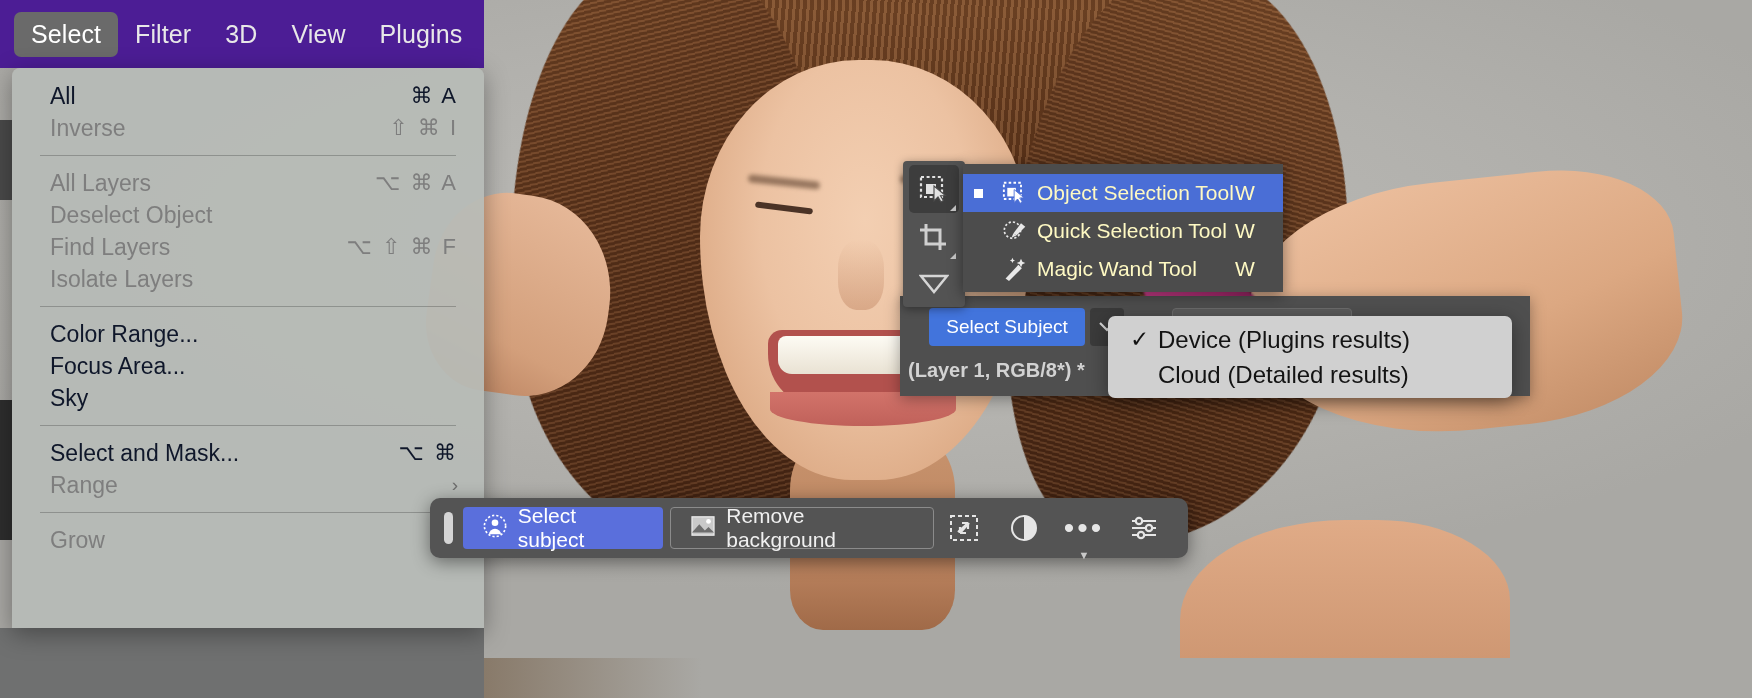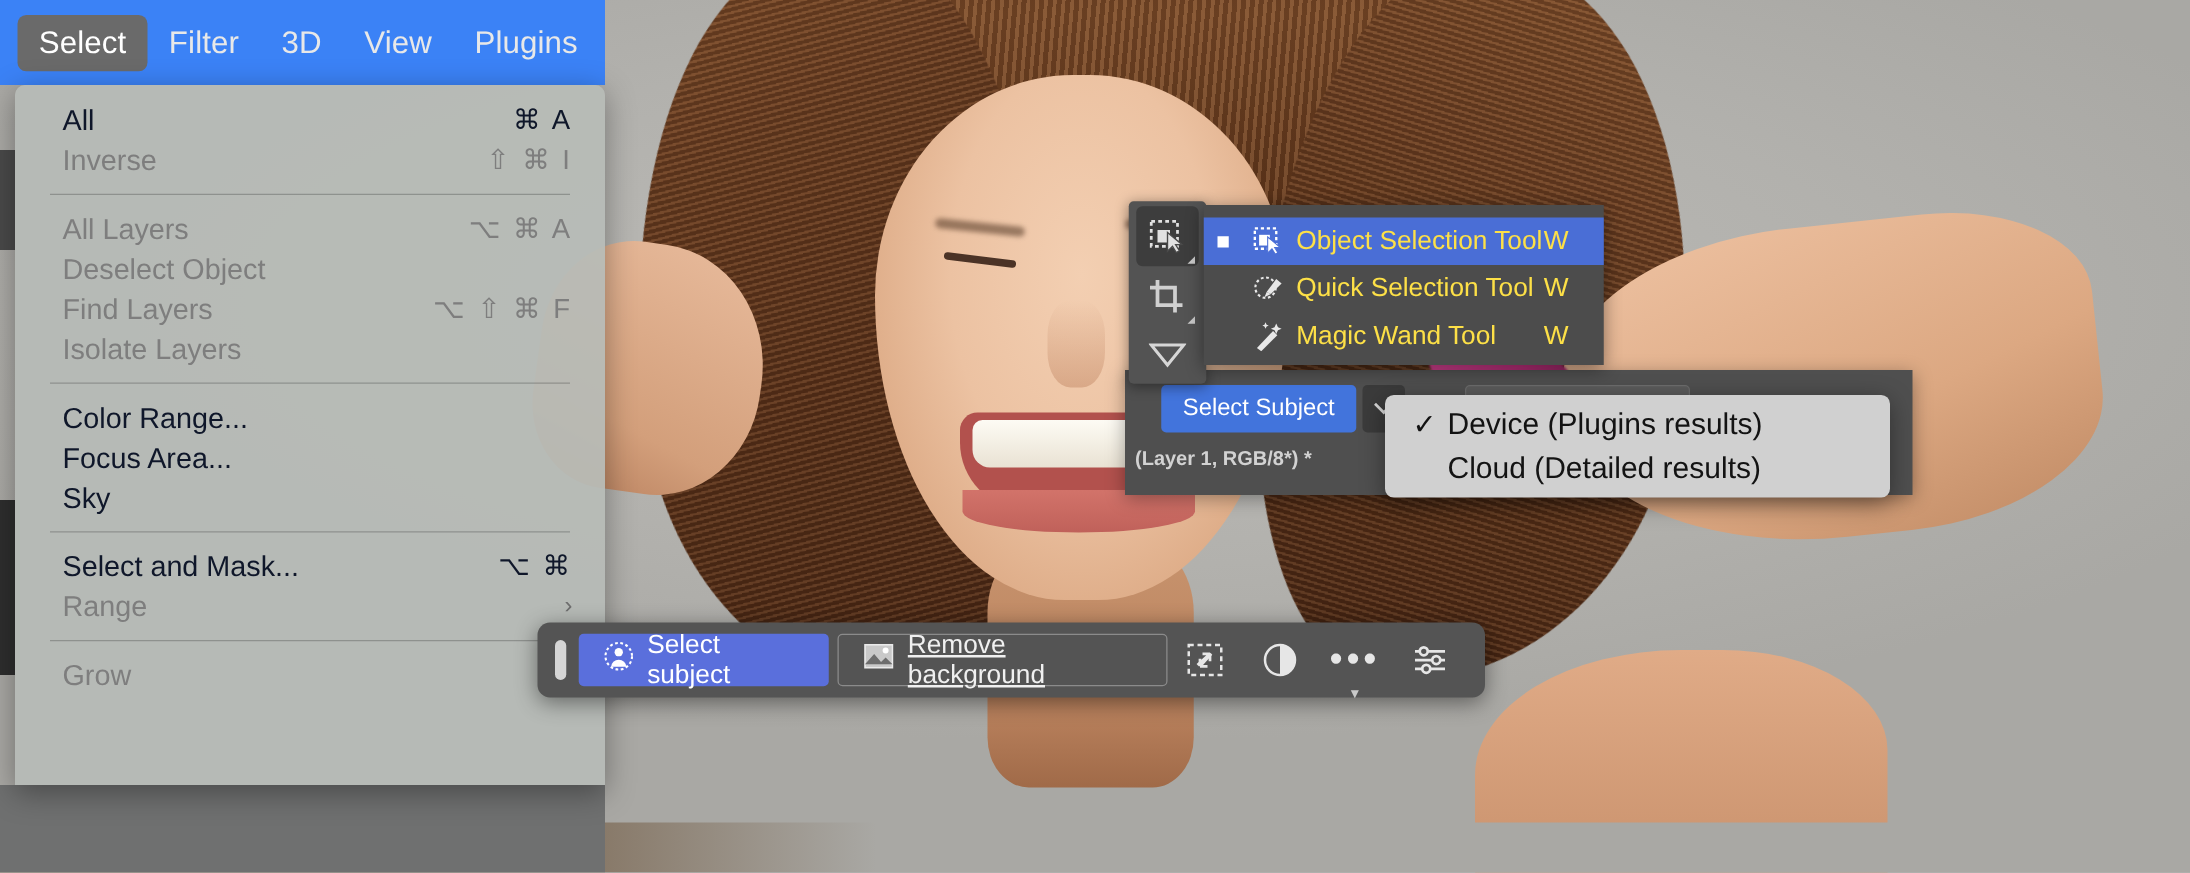"Select" #menubar { background: #3b82f6 -> #4c1d95 }
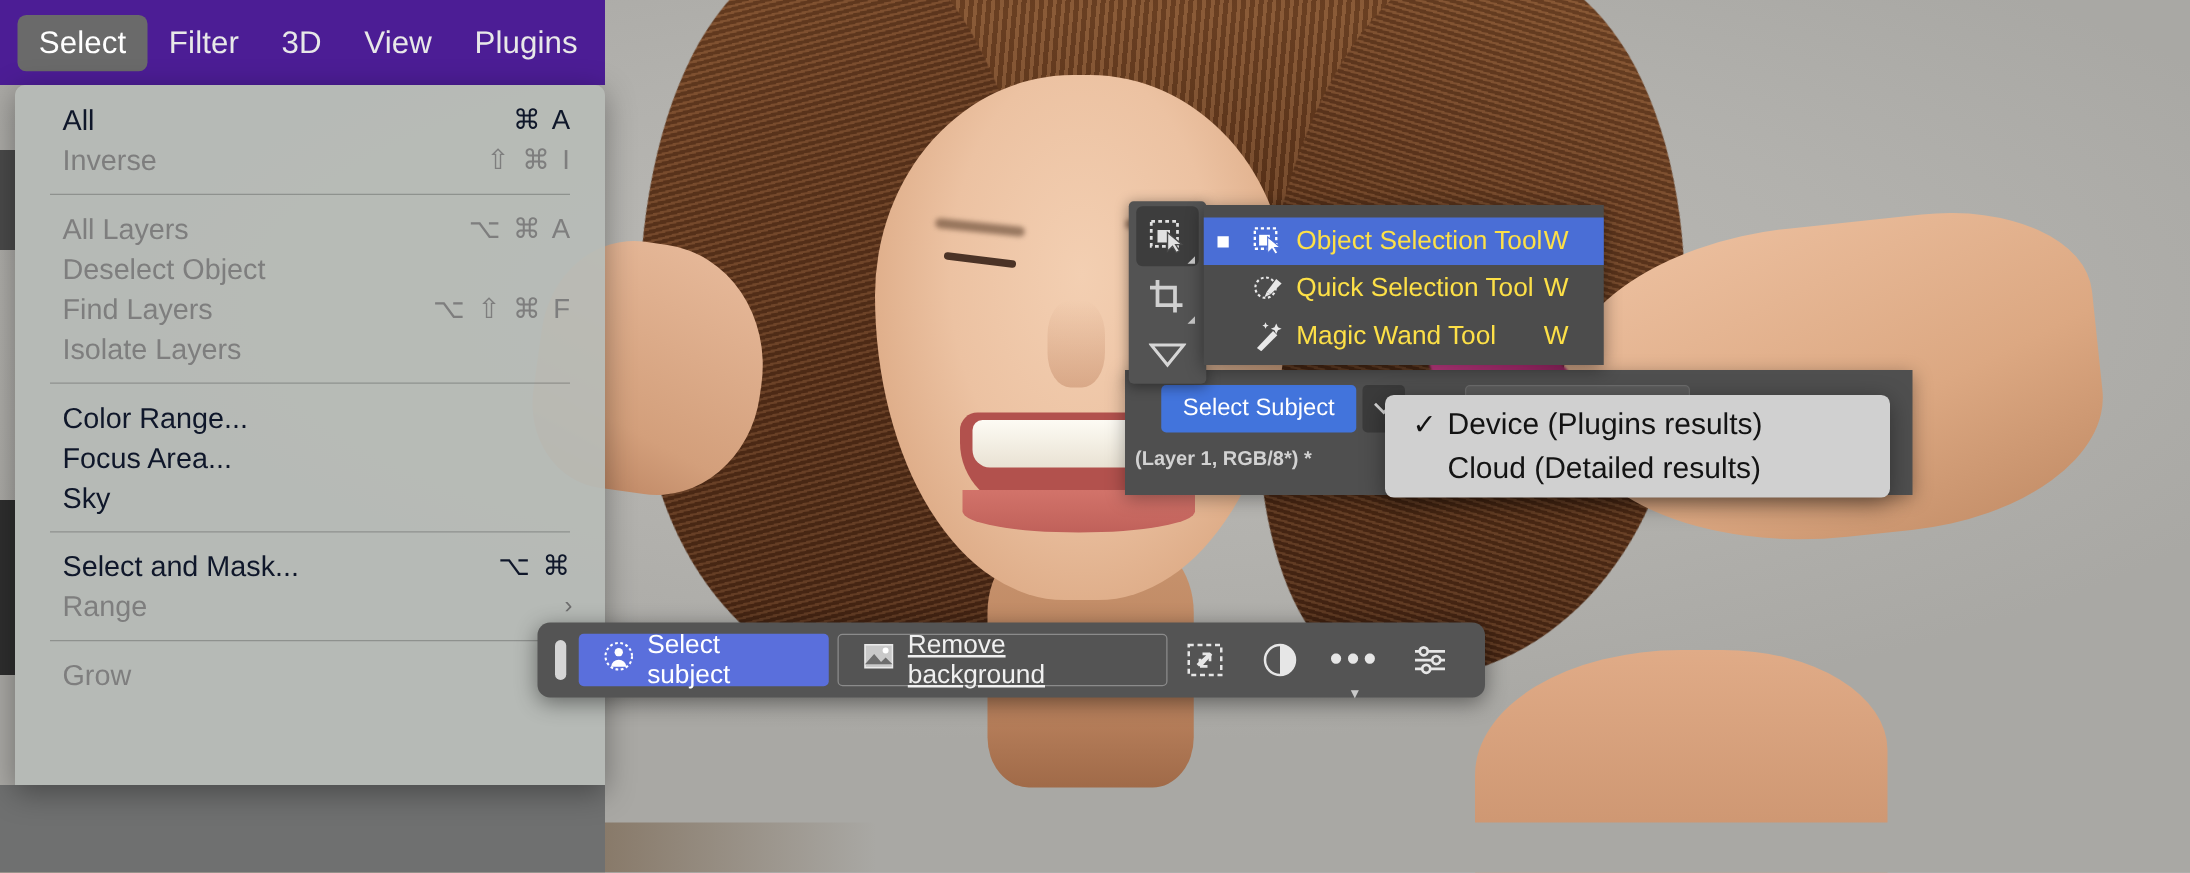"Object Selection Tool" .frow { color: #fde047 -> #fef9c3 }
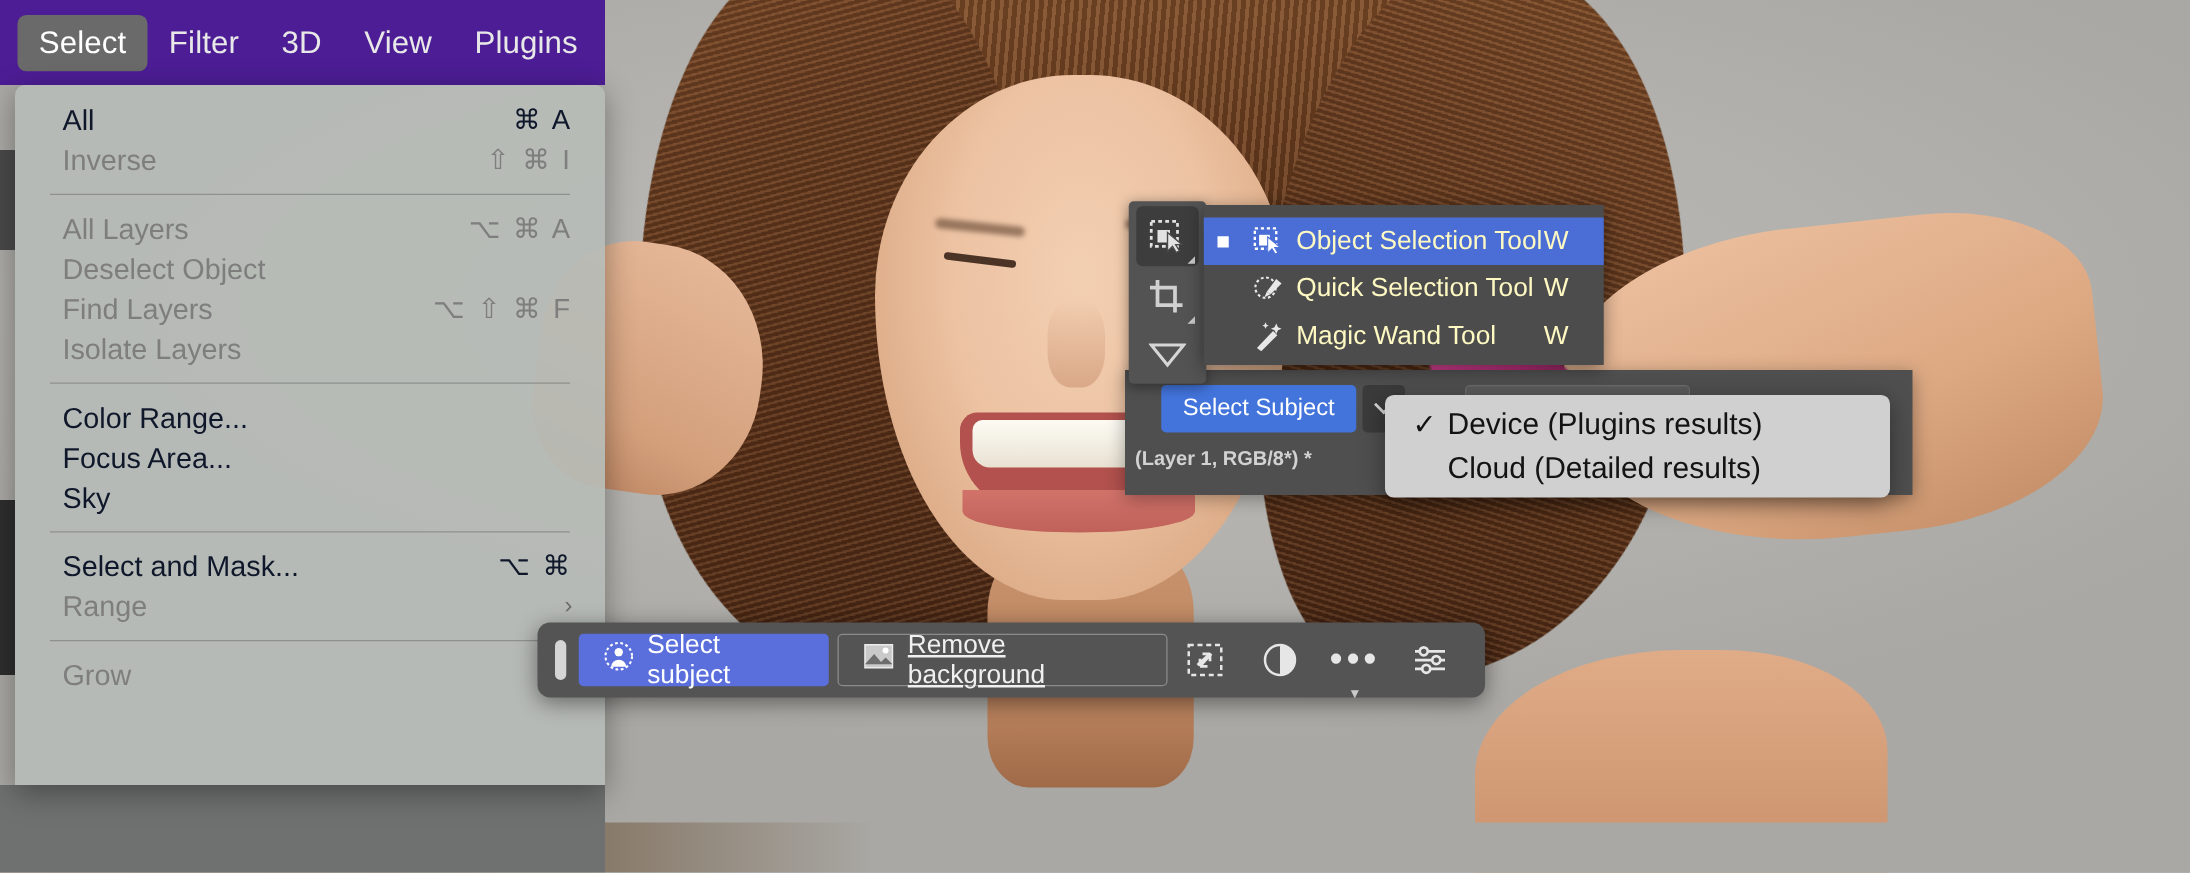"(Layer 1, RGB/8*) *" #status-text { font-size: 16px -> 20px }
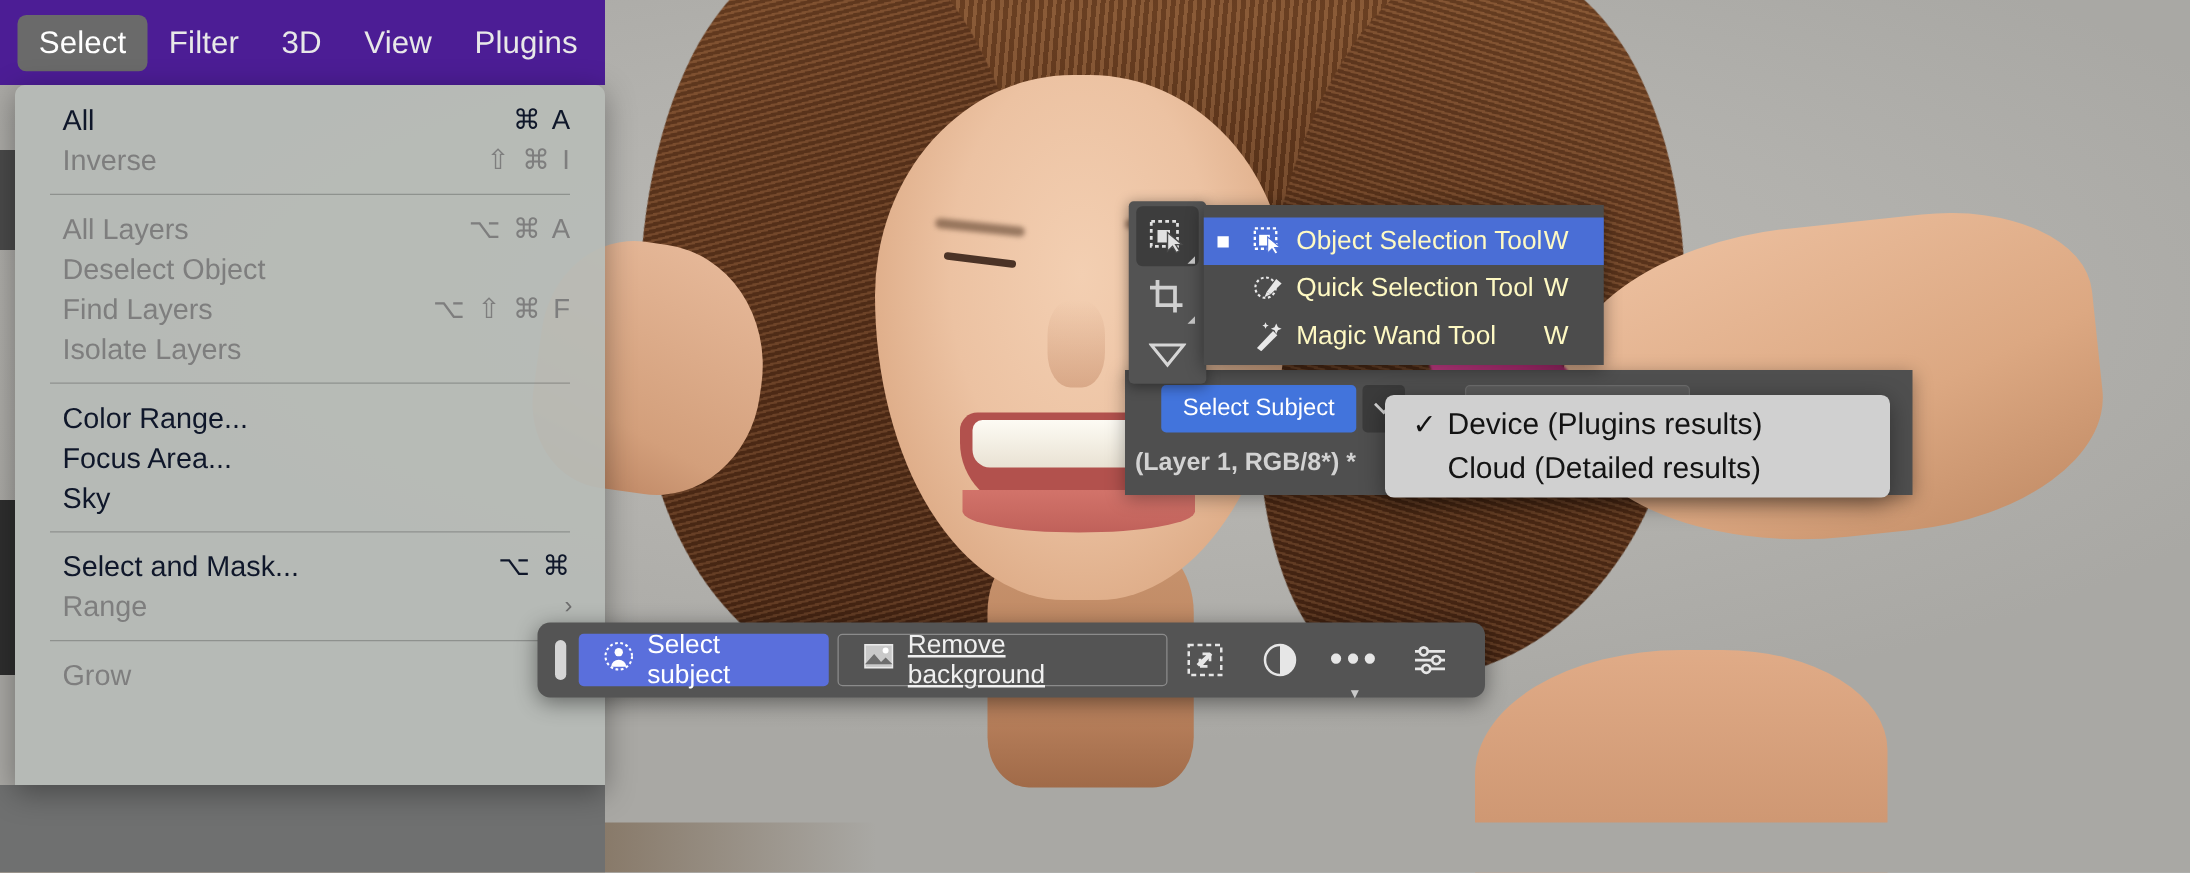"Remove background" #btn-task-remove { text-decoration: underline -> none }
